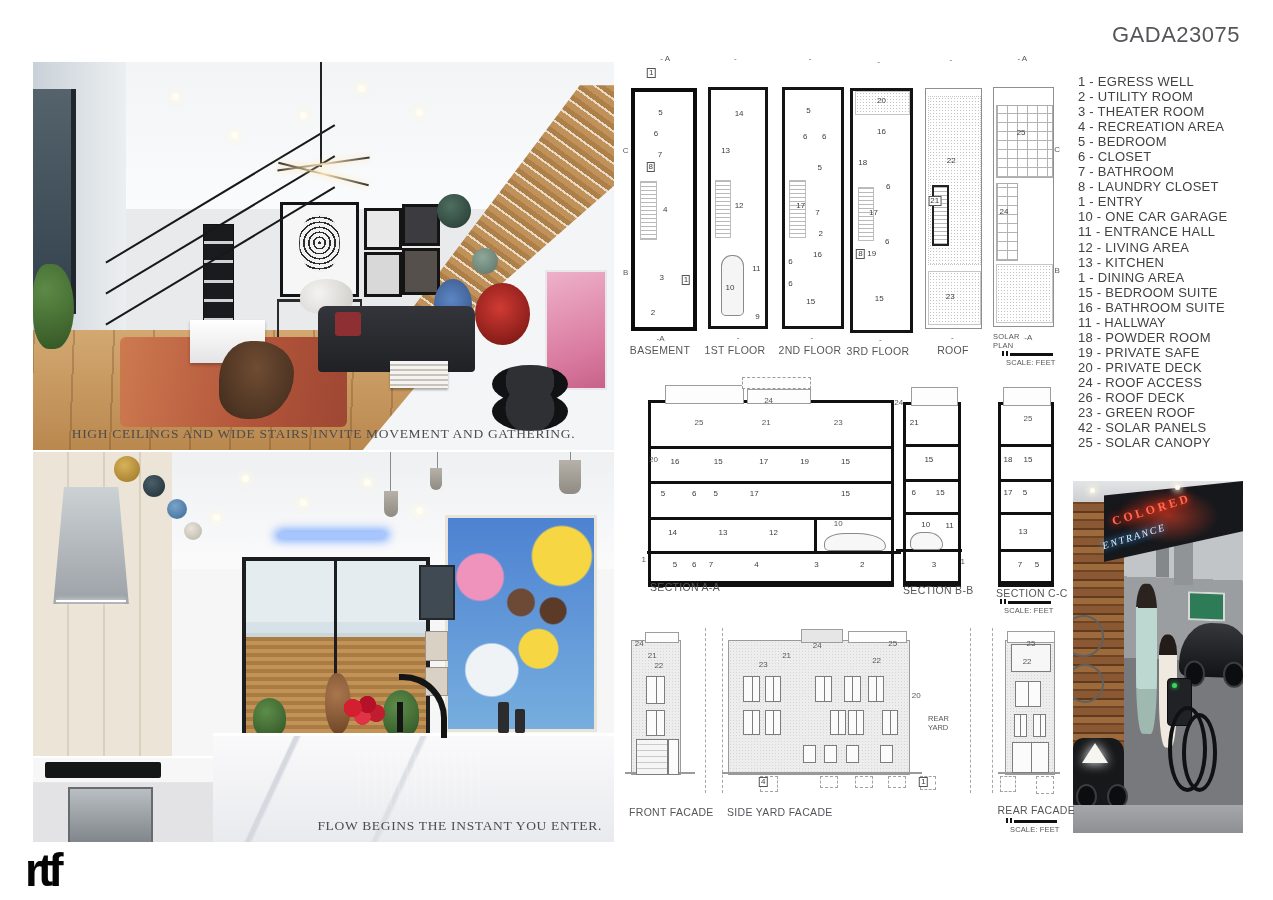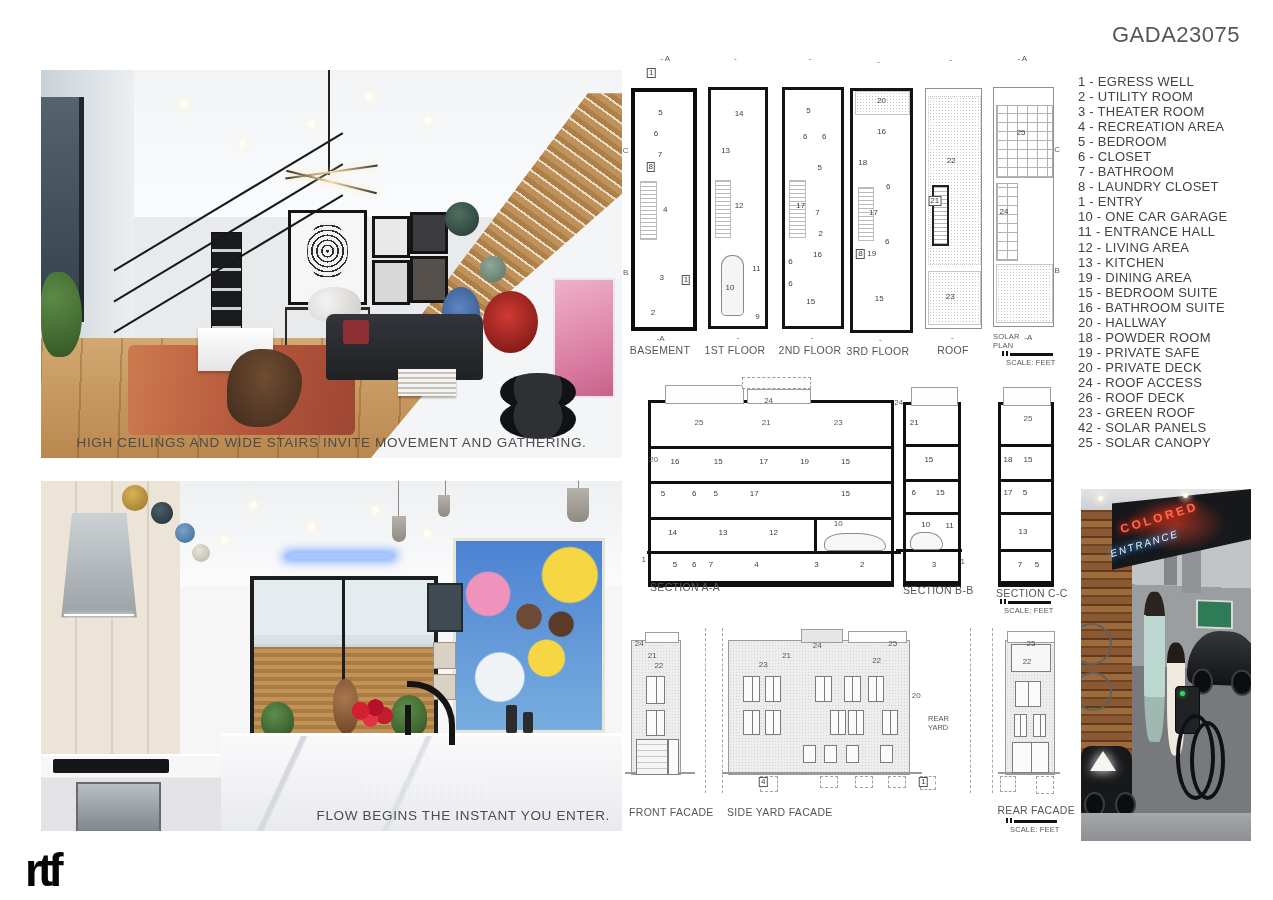"19 - DINING AREA" div.lrow { text: 19 -> 1 }
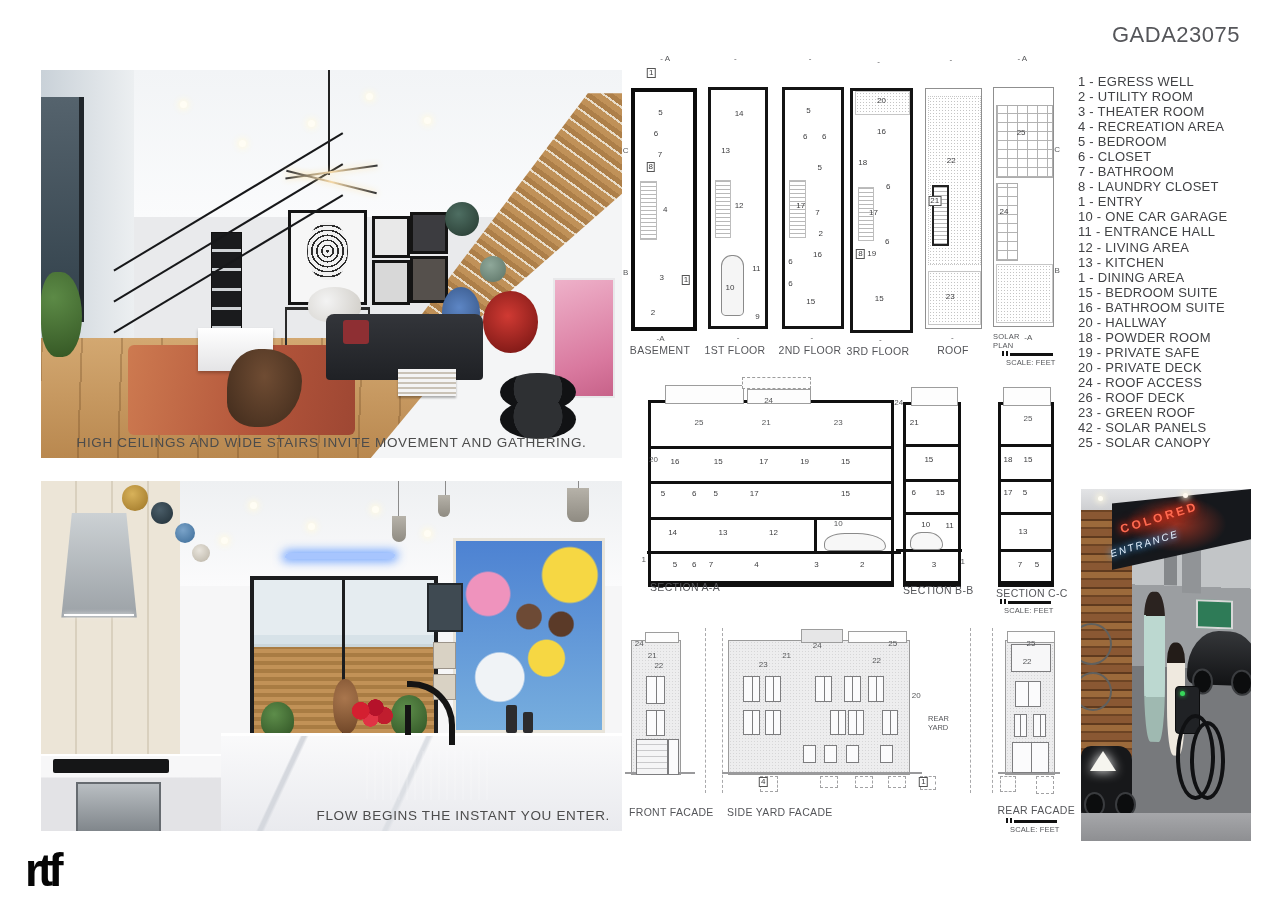"20 - HALLWAY" div.lrow { text: 20 -> 11 }
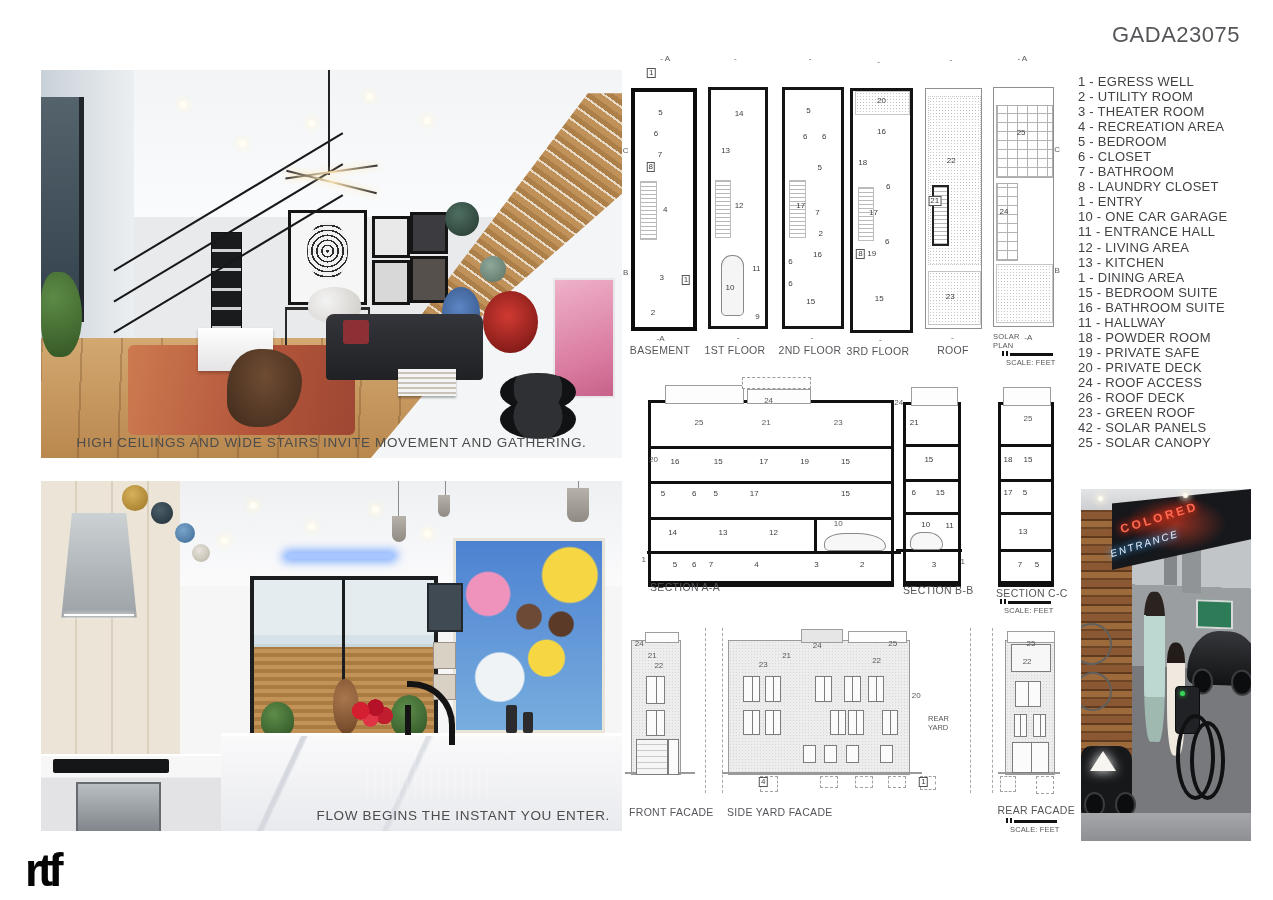"HIGH CEILINGS AND WIDE STAIRS" .photo { font-family: none -> Liberation Serif, serif; margin: 8px -> 0 }
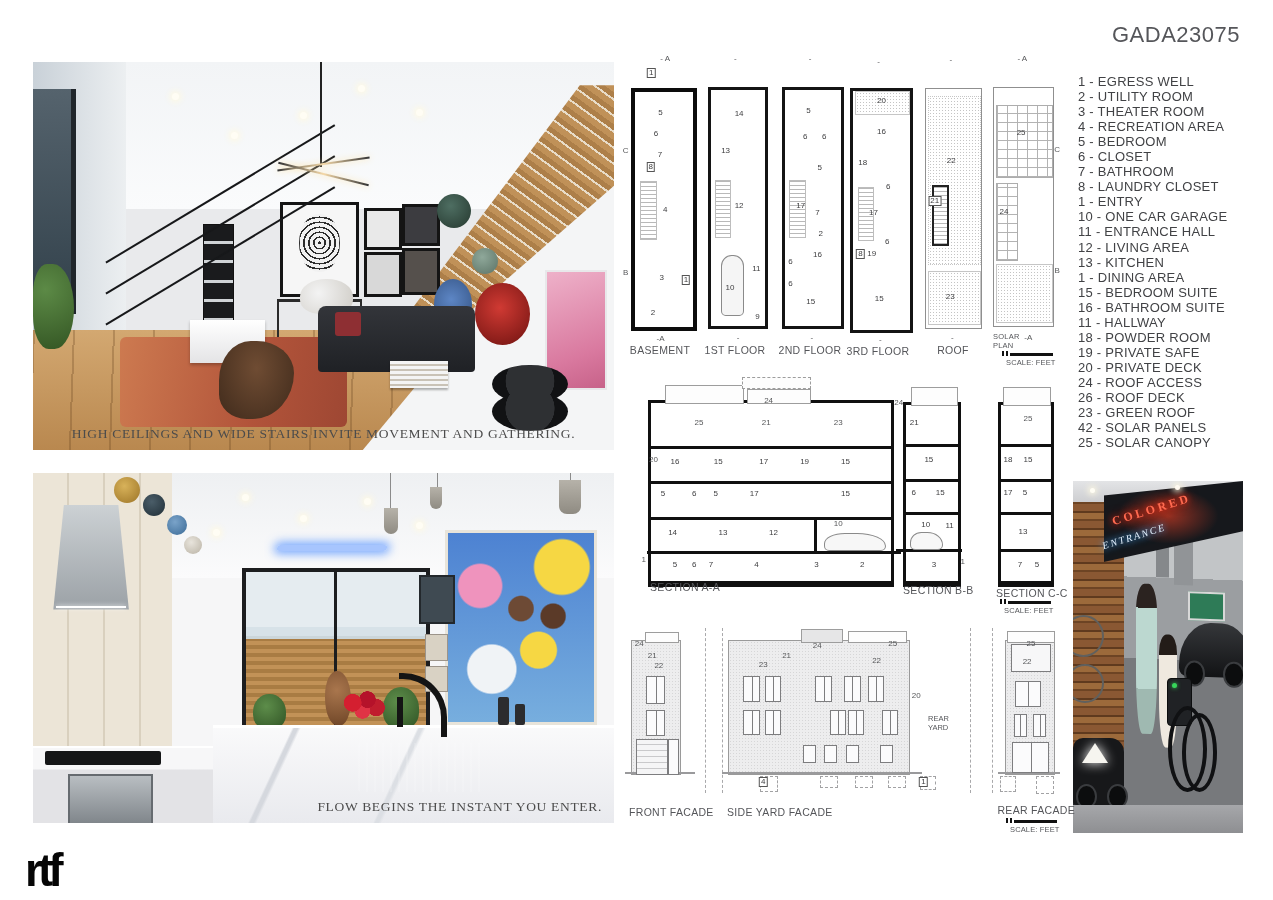"FLOW BEGINS THE INSTANT YOU" .photo-kitchen { height: 350px -> 390px; top: 473px -> 452px }
